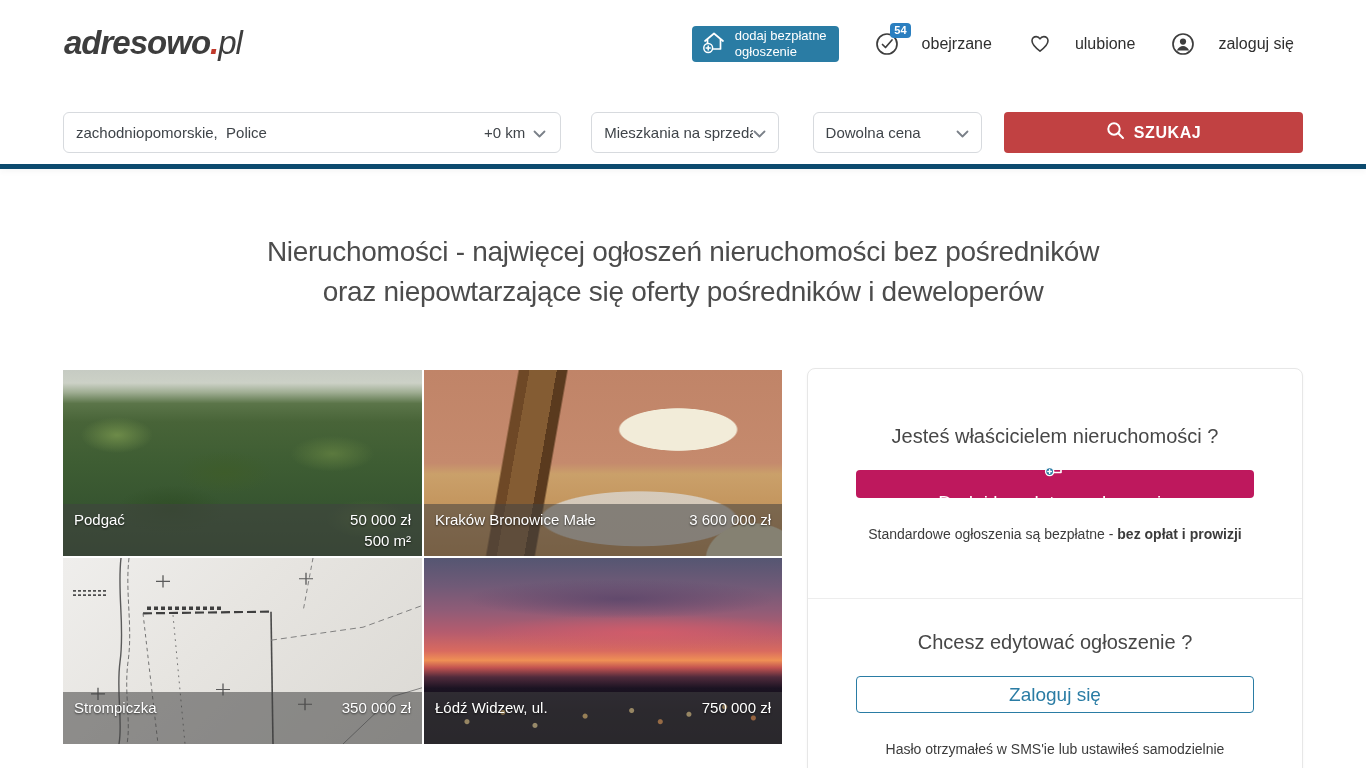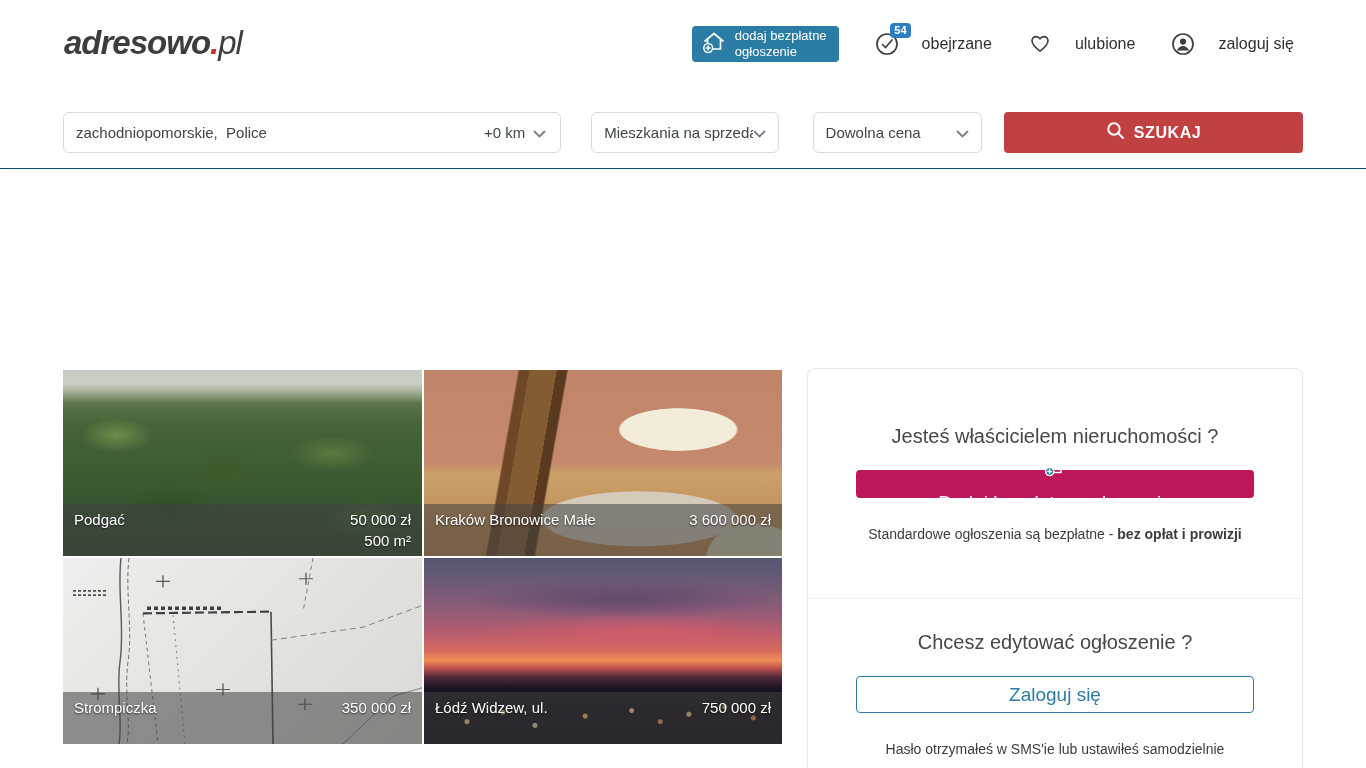"adresowo.pl" .site-header { border-bottom: 1px solid #0c4a6e -> 5px solid #0c4a6e }
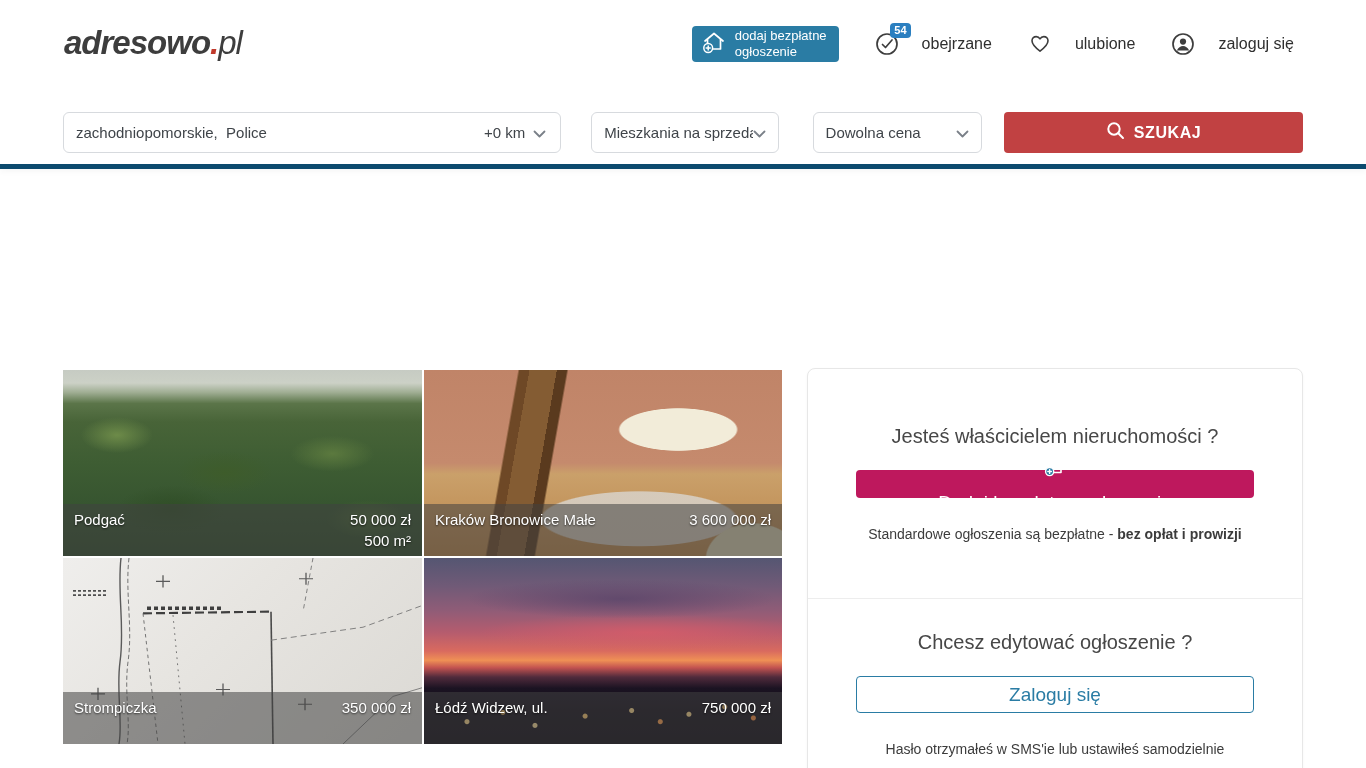"Nieruchomości - najwięcej ogłoszeń" h1.hero-title { html: none -> <h1> <span>Nieruchomości - najwięcej ogłoszeń nieruchomości bez pośredników</span><br> <span>oraz niepowtarzające się oferty pośredników i deweloperów</span> </h1> }
